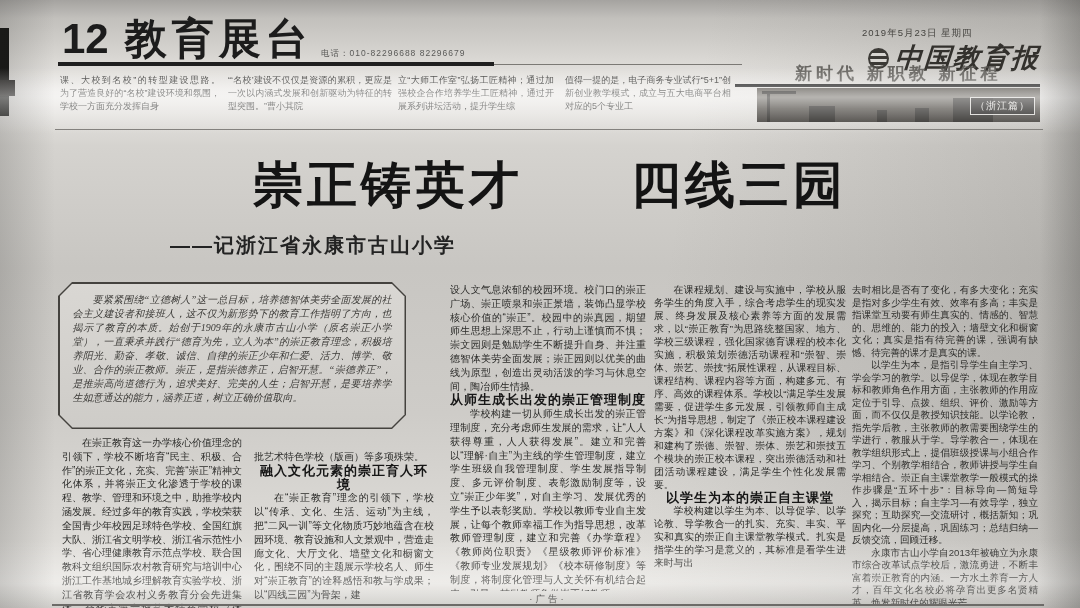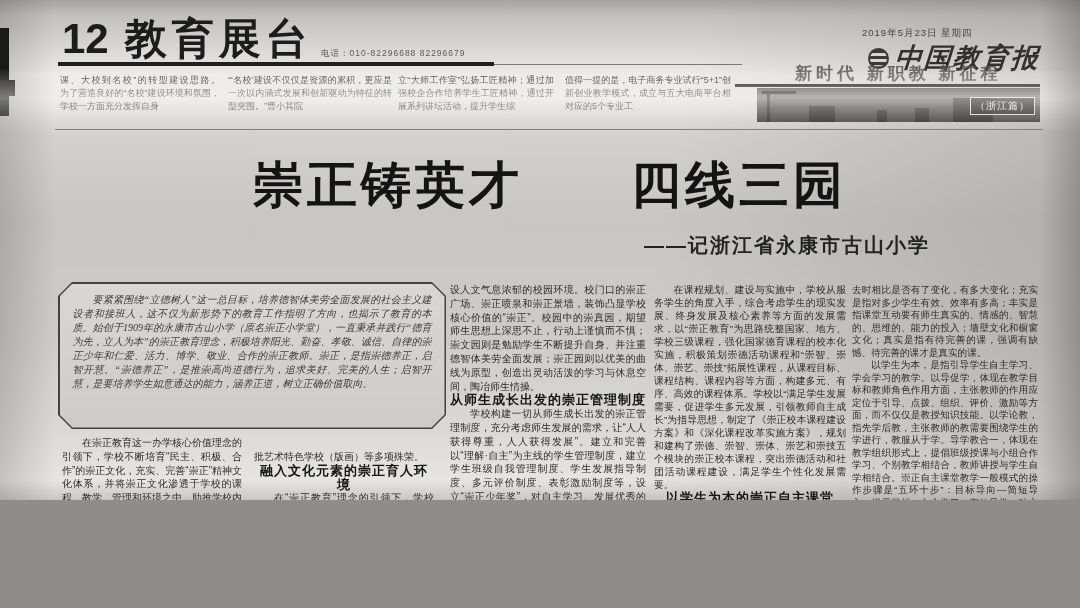"12" #page { height: 500px -> 608px }
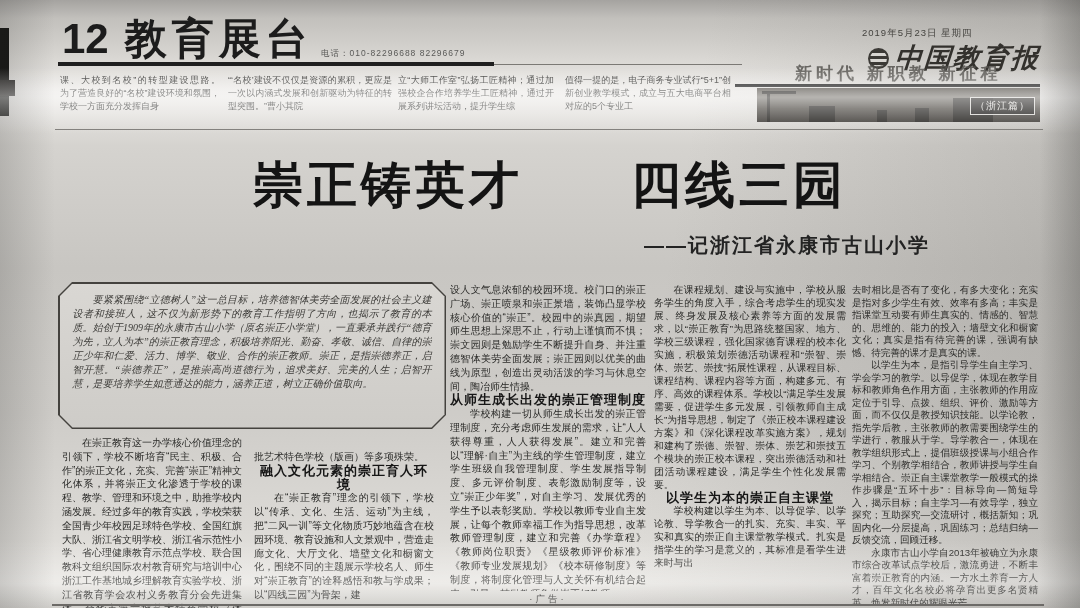"——记浙江省永康市古山小学" .subhead { text-align: right -> left }
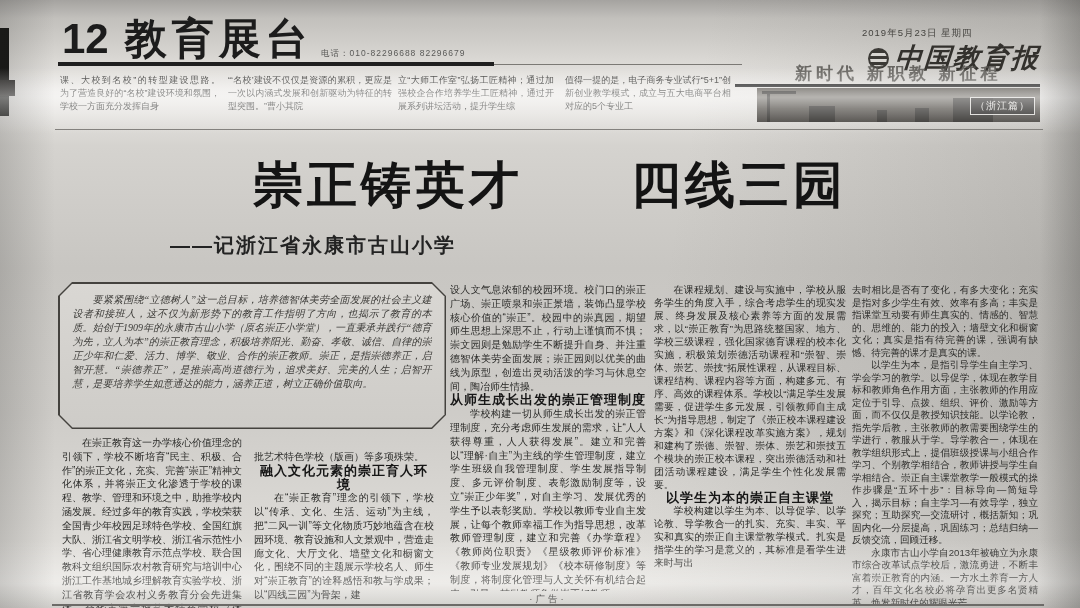"要紧紧围绕“立德树人”这一总目标，培养德智体美劳全面发展的社会主义建设者和接班人" .introbox { padding-left: 40px -> none }
